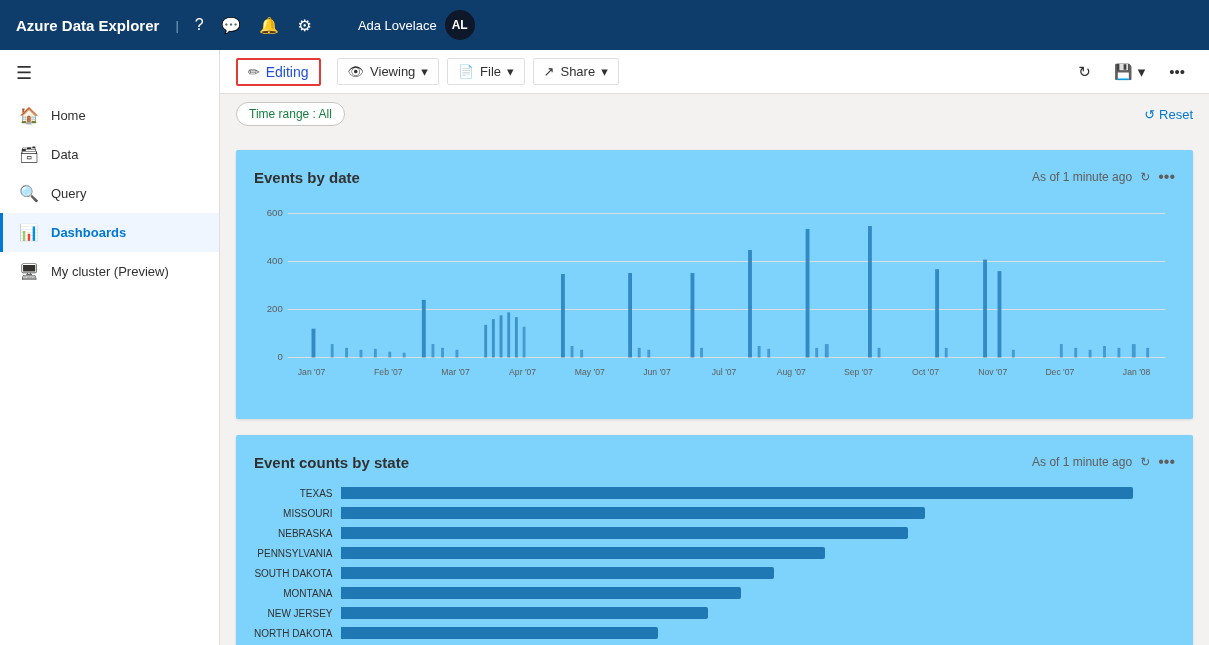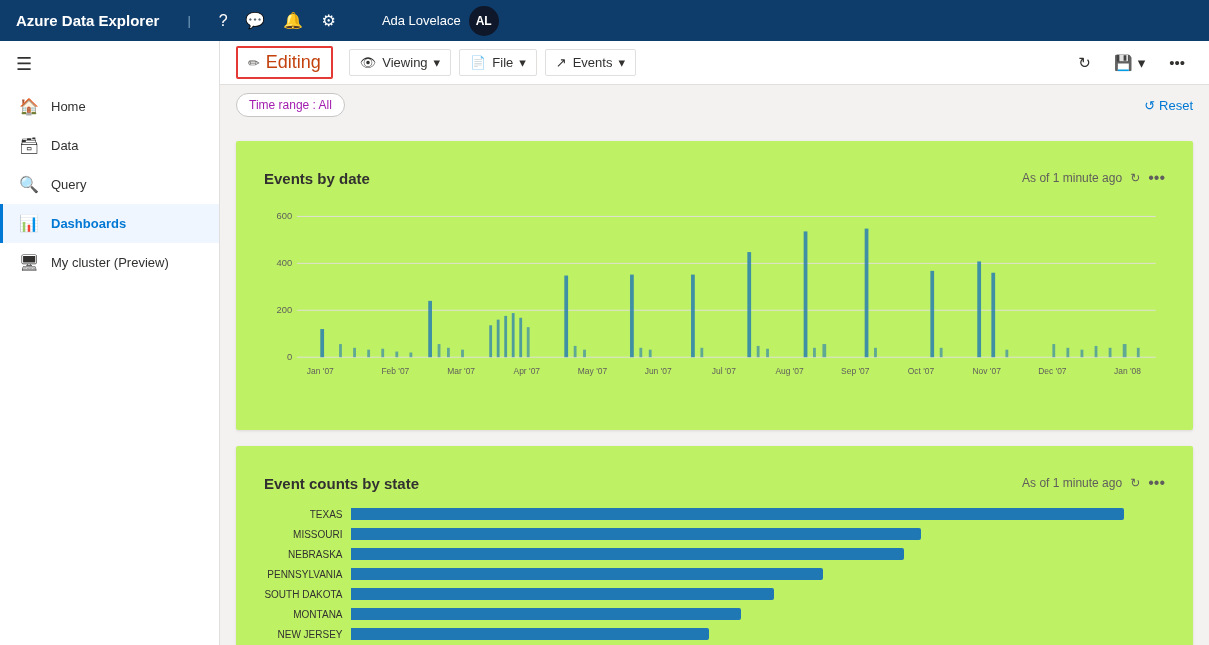"Azure Data Explorer" .top-nav { gap: 24px -> 12px; height: 41px -> 50px }
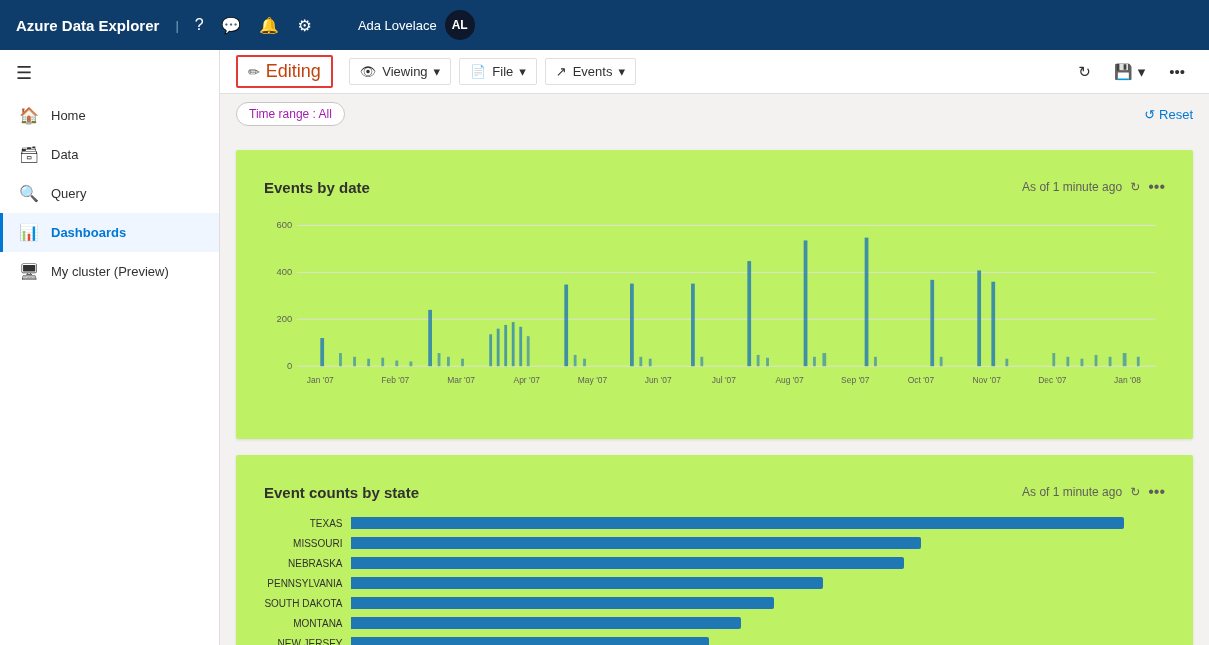"Editing" .editing-label { color: #c2410c -> #1d4ed8; font-size: 18px -> 14px }
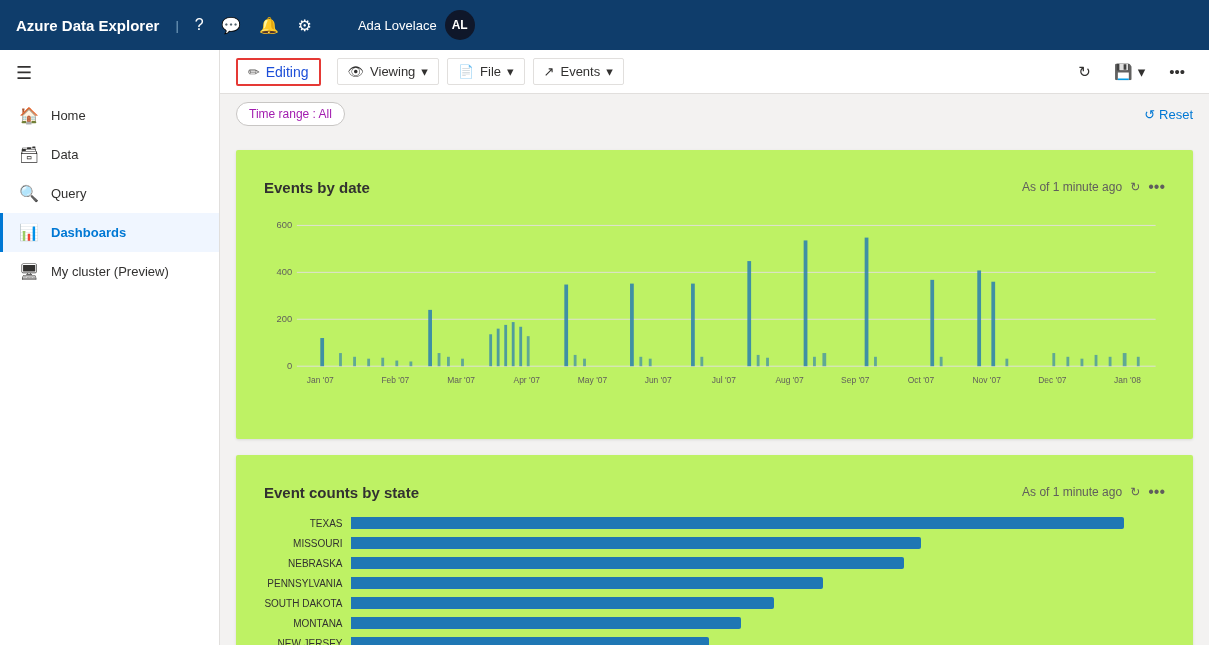"Events" span { text: Events -> Share }
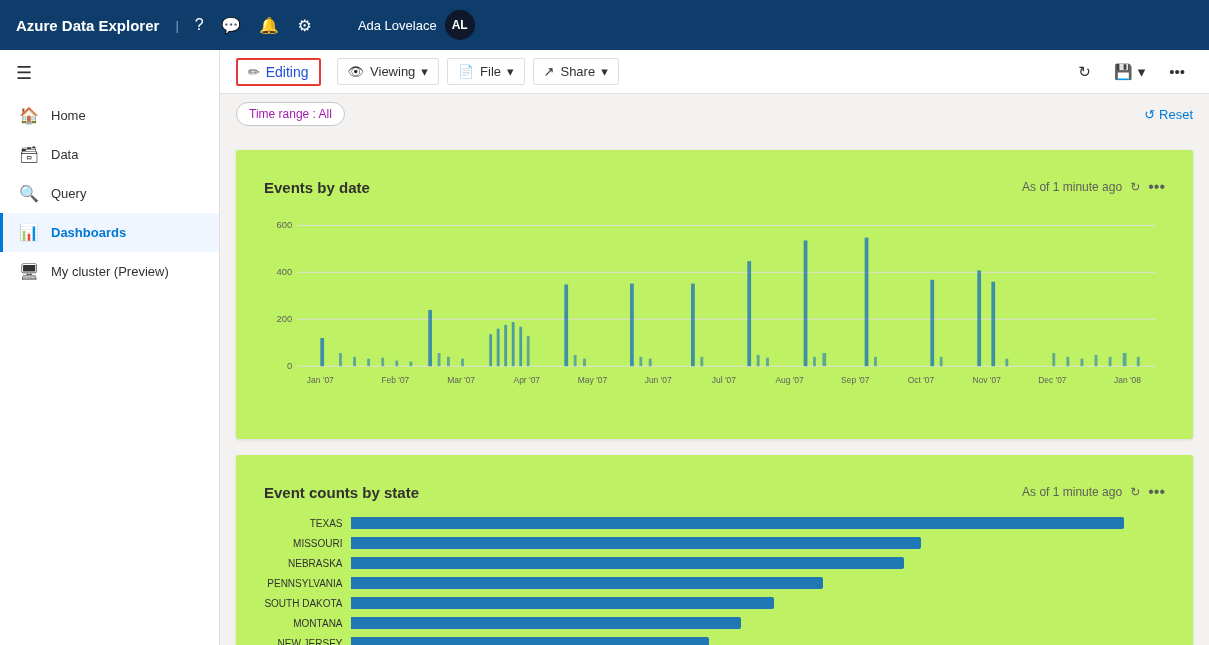"Time range : All" .filter-chip { color: #a21caf -> #15803d }
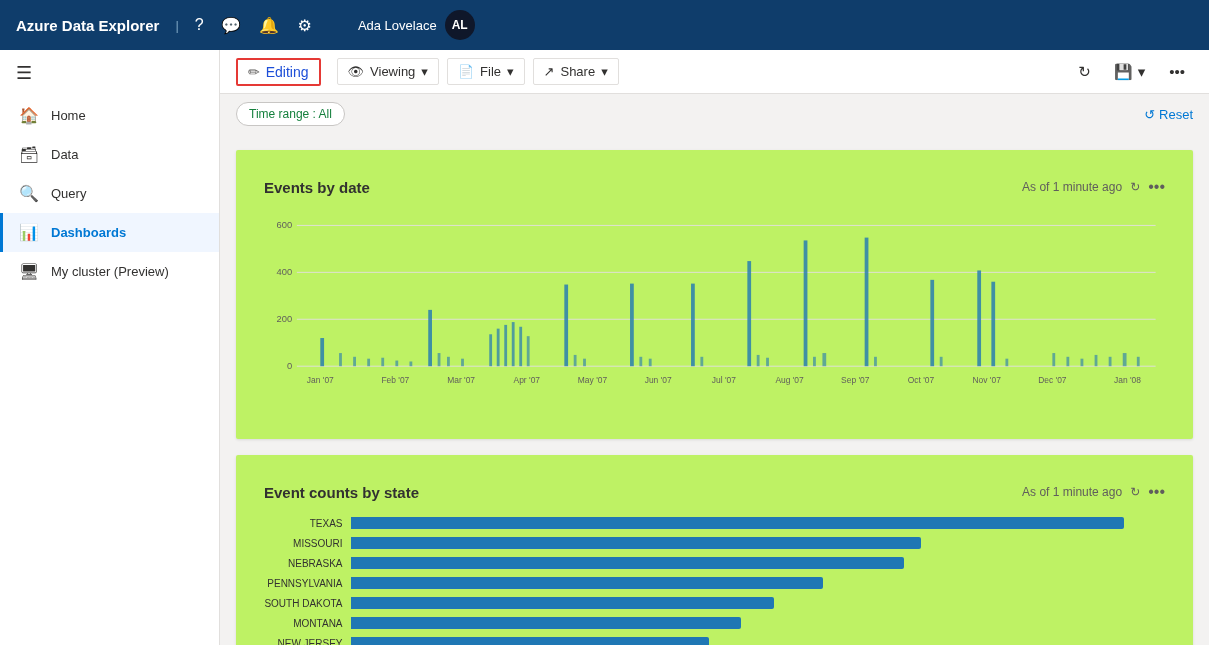"Events by date" .chart-card { background: #bef264 -> #7dd3fc; padding: 28px -> 18px }
